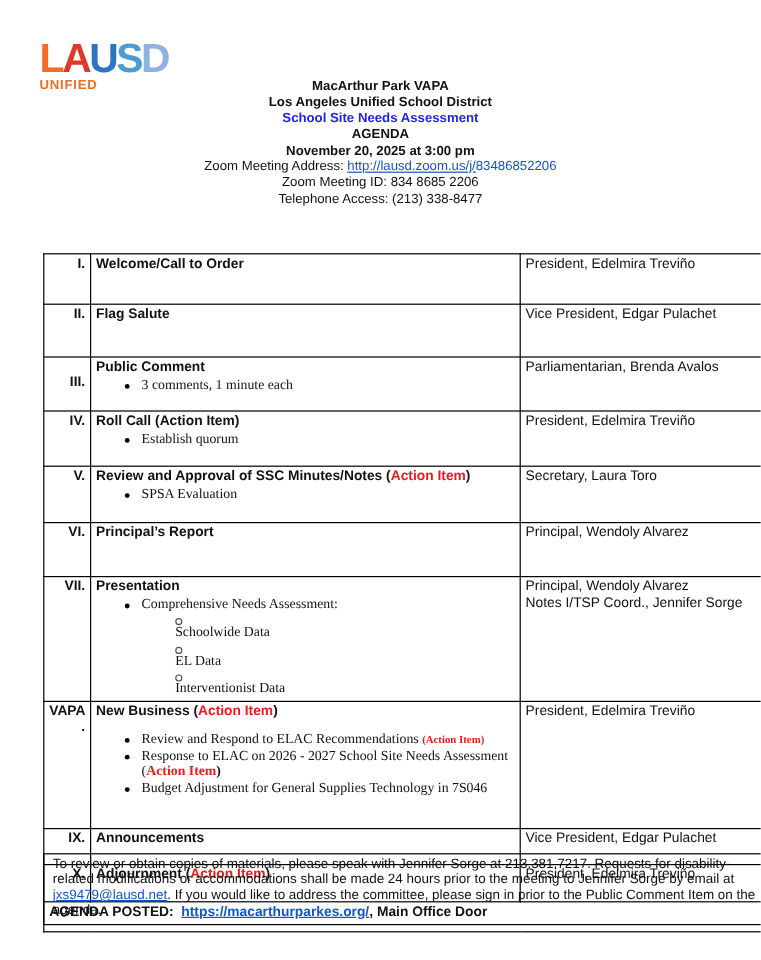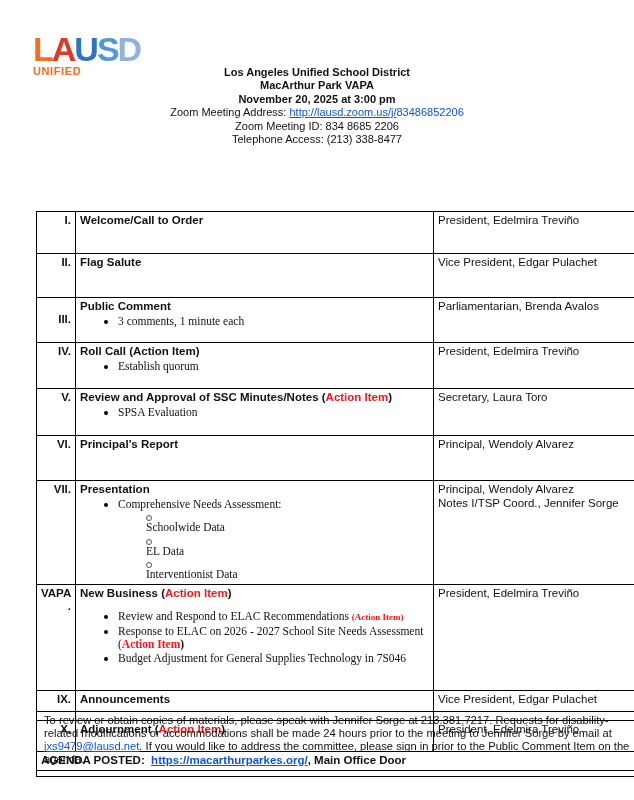"Los Angeles Unified School District" div.hline { order: before "MacArthur Park VAPA" -> after "MacArthur Park VAPA" }
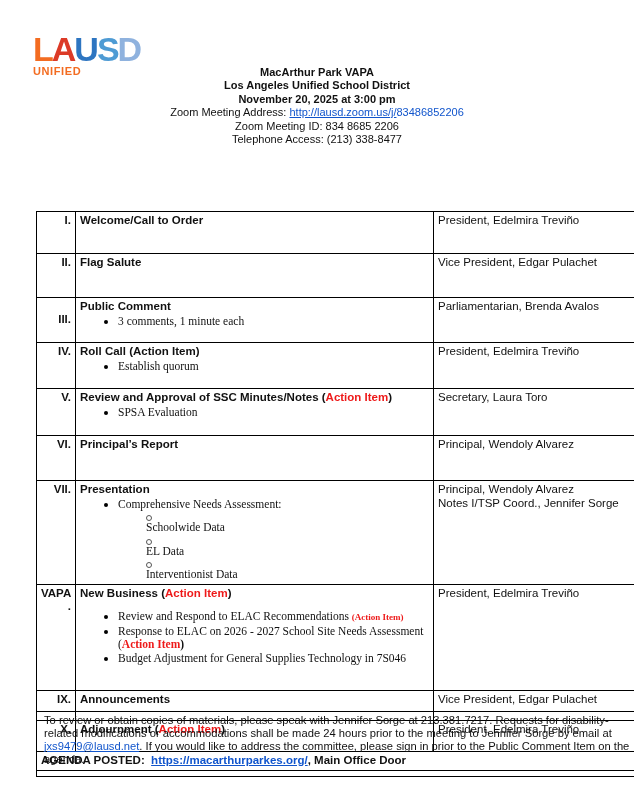"School Site Needs Assessment" div.hline { html: none -> <div>School Site Needs Assessment</div> }
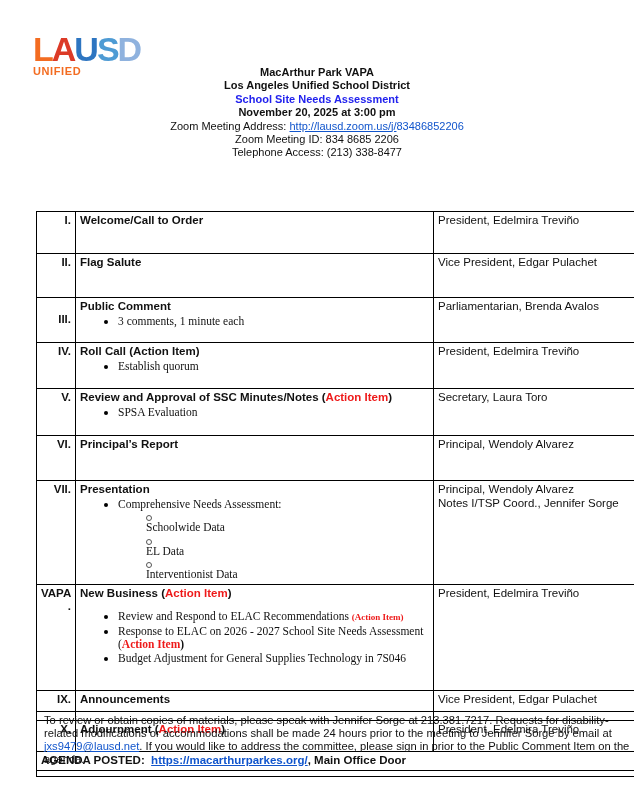"AGENDA" div.hline { html: none -> <div>AGENDA</div> }
